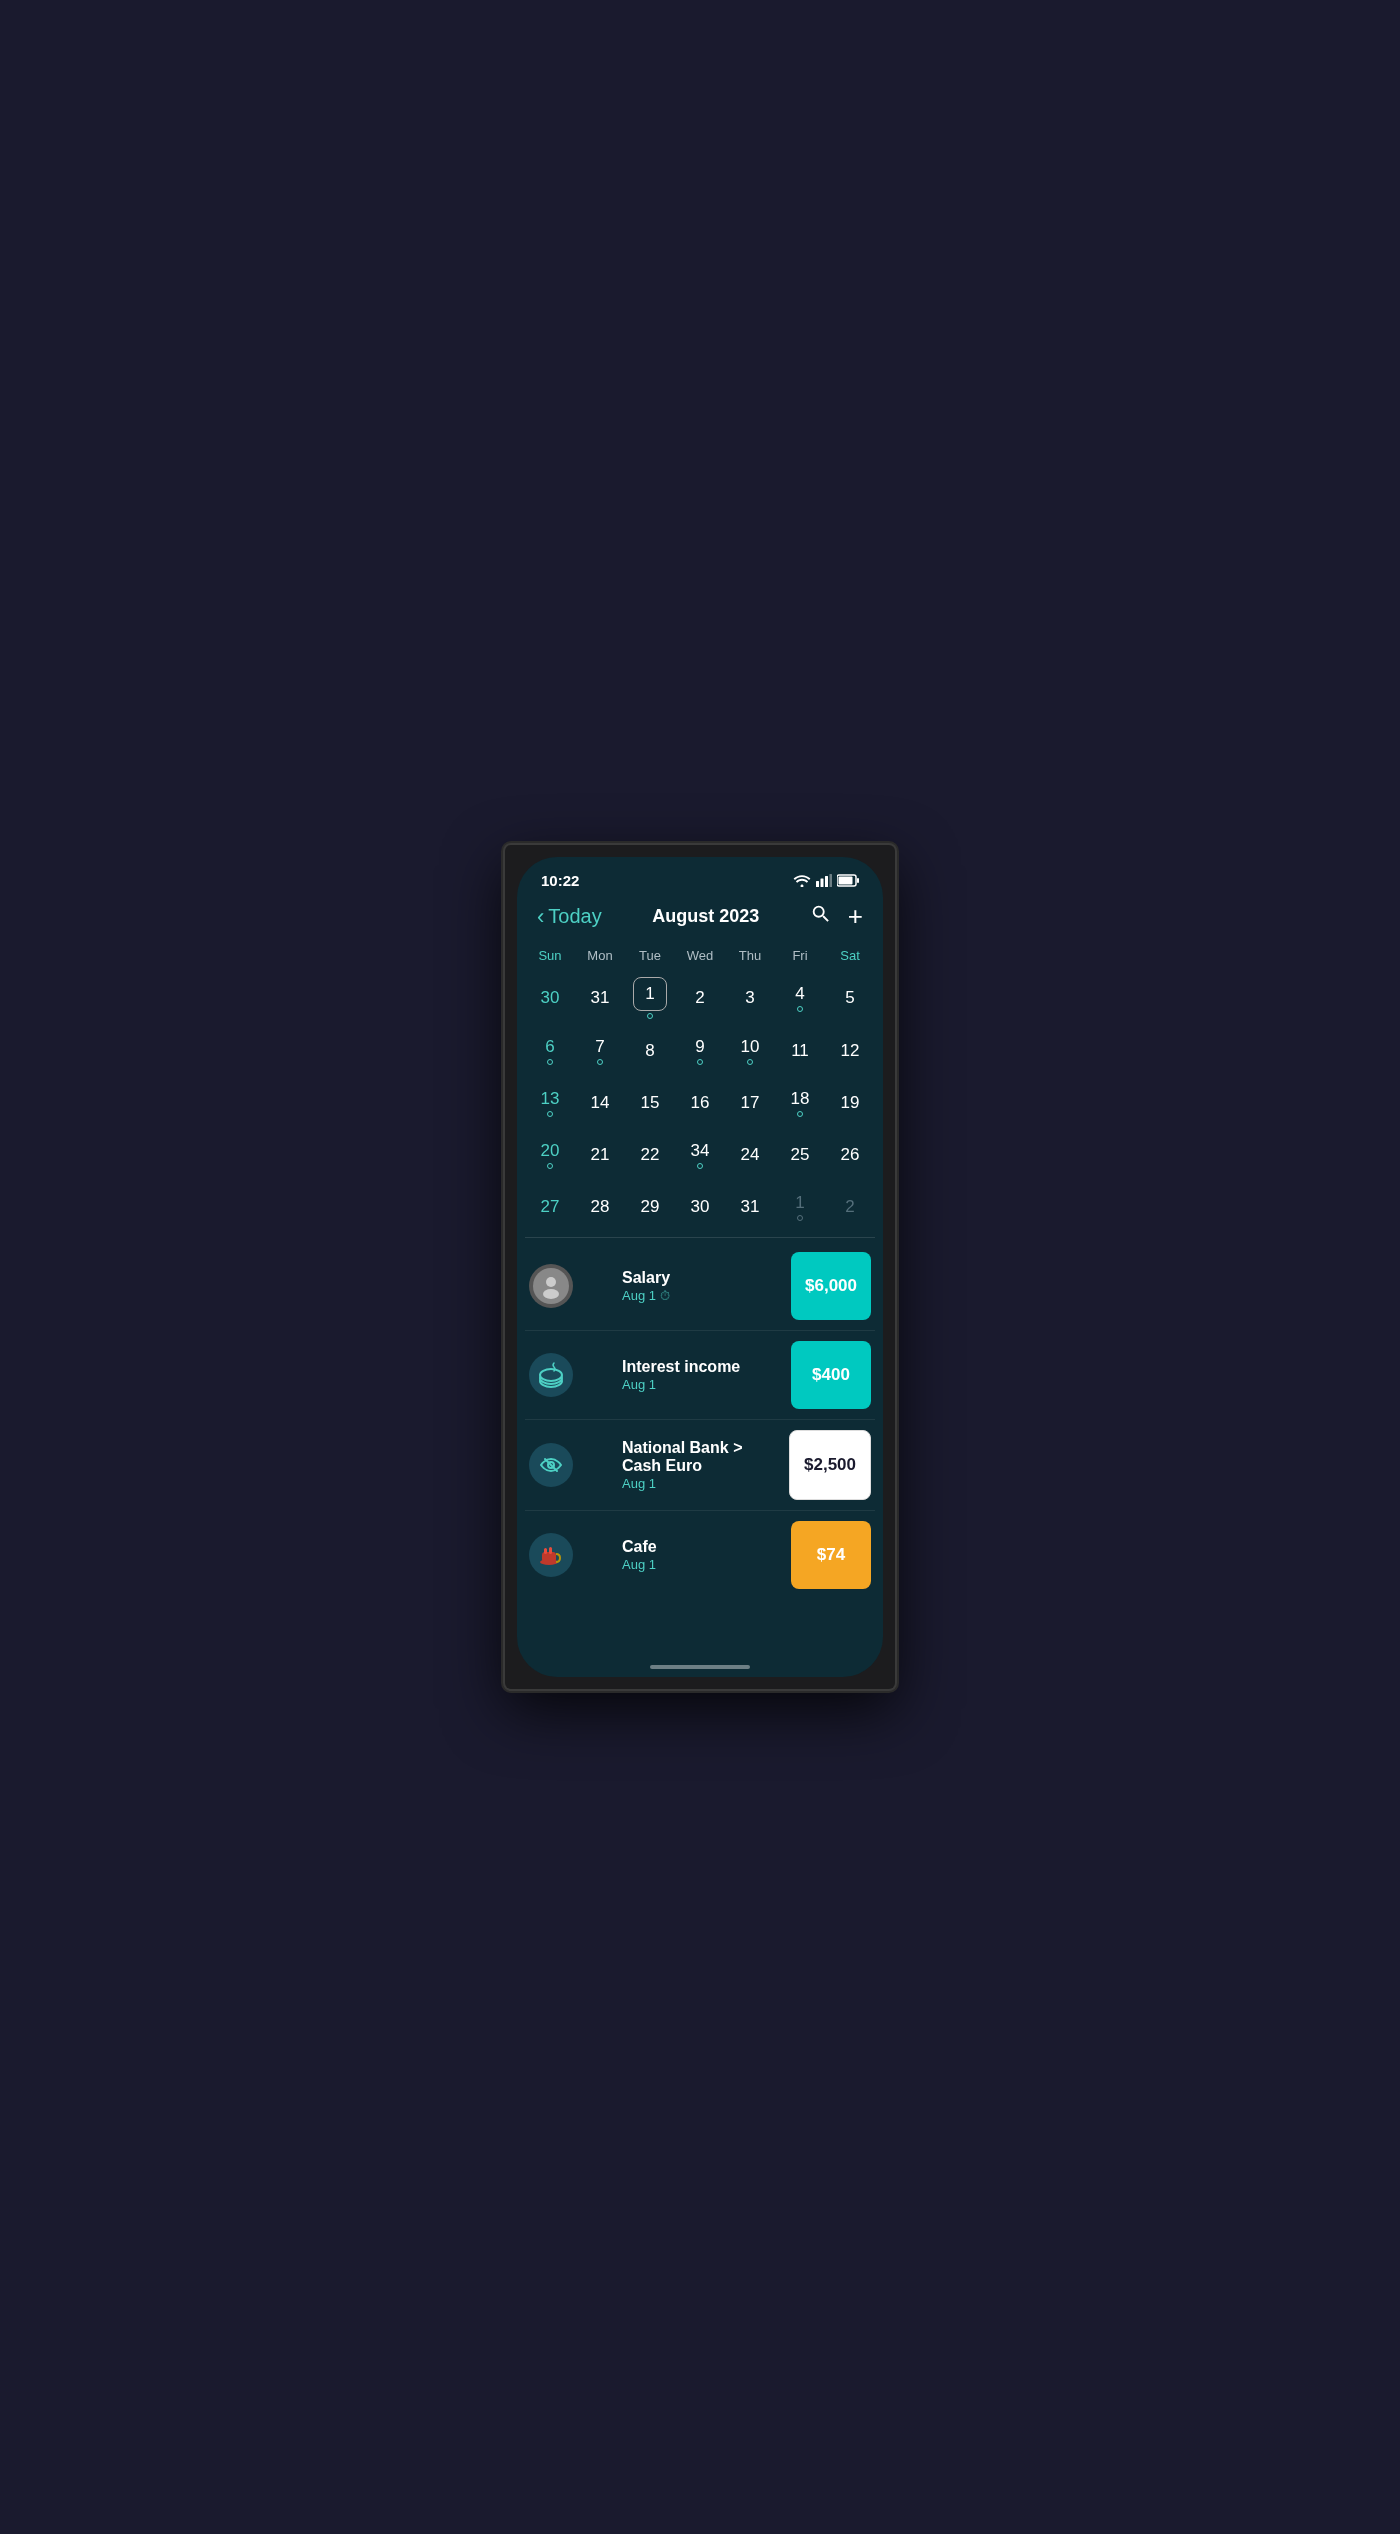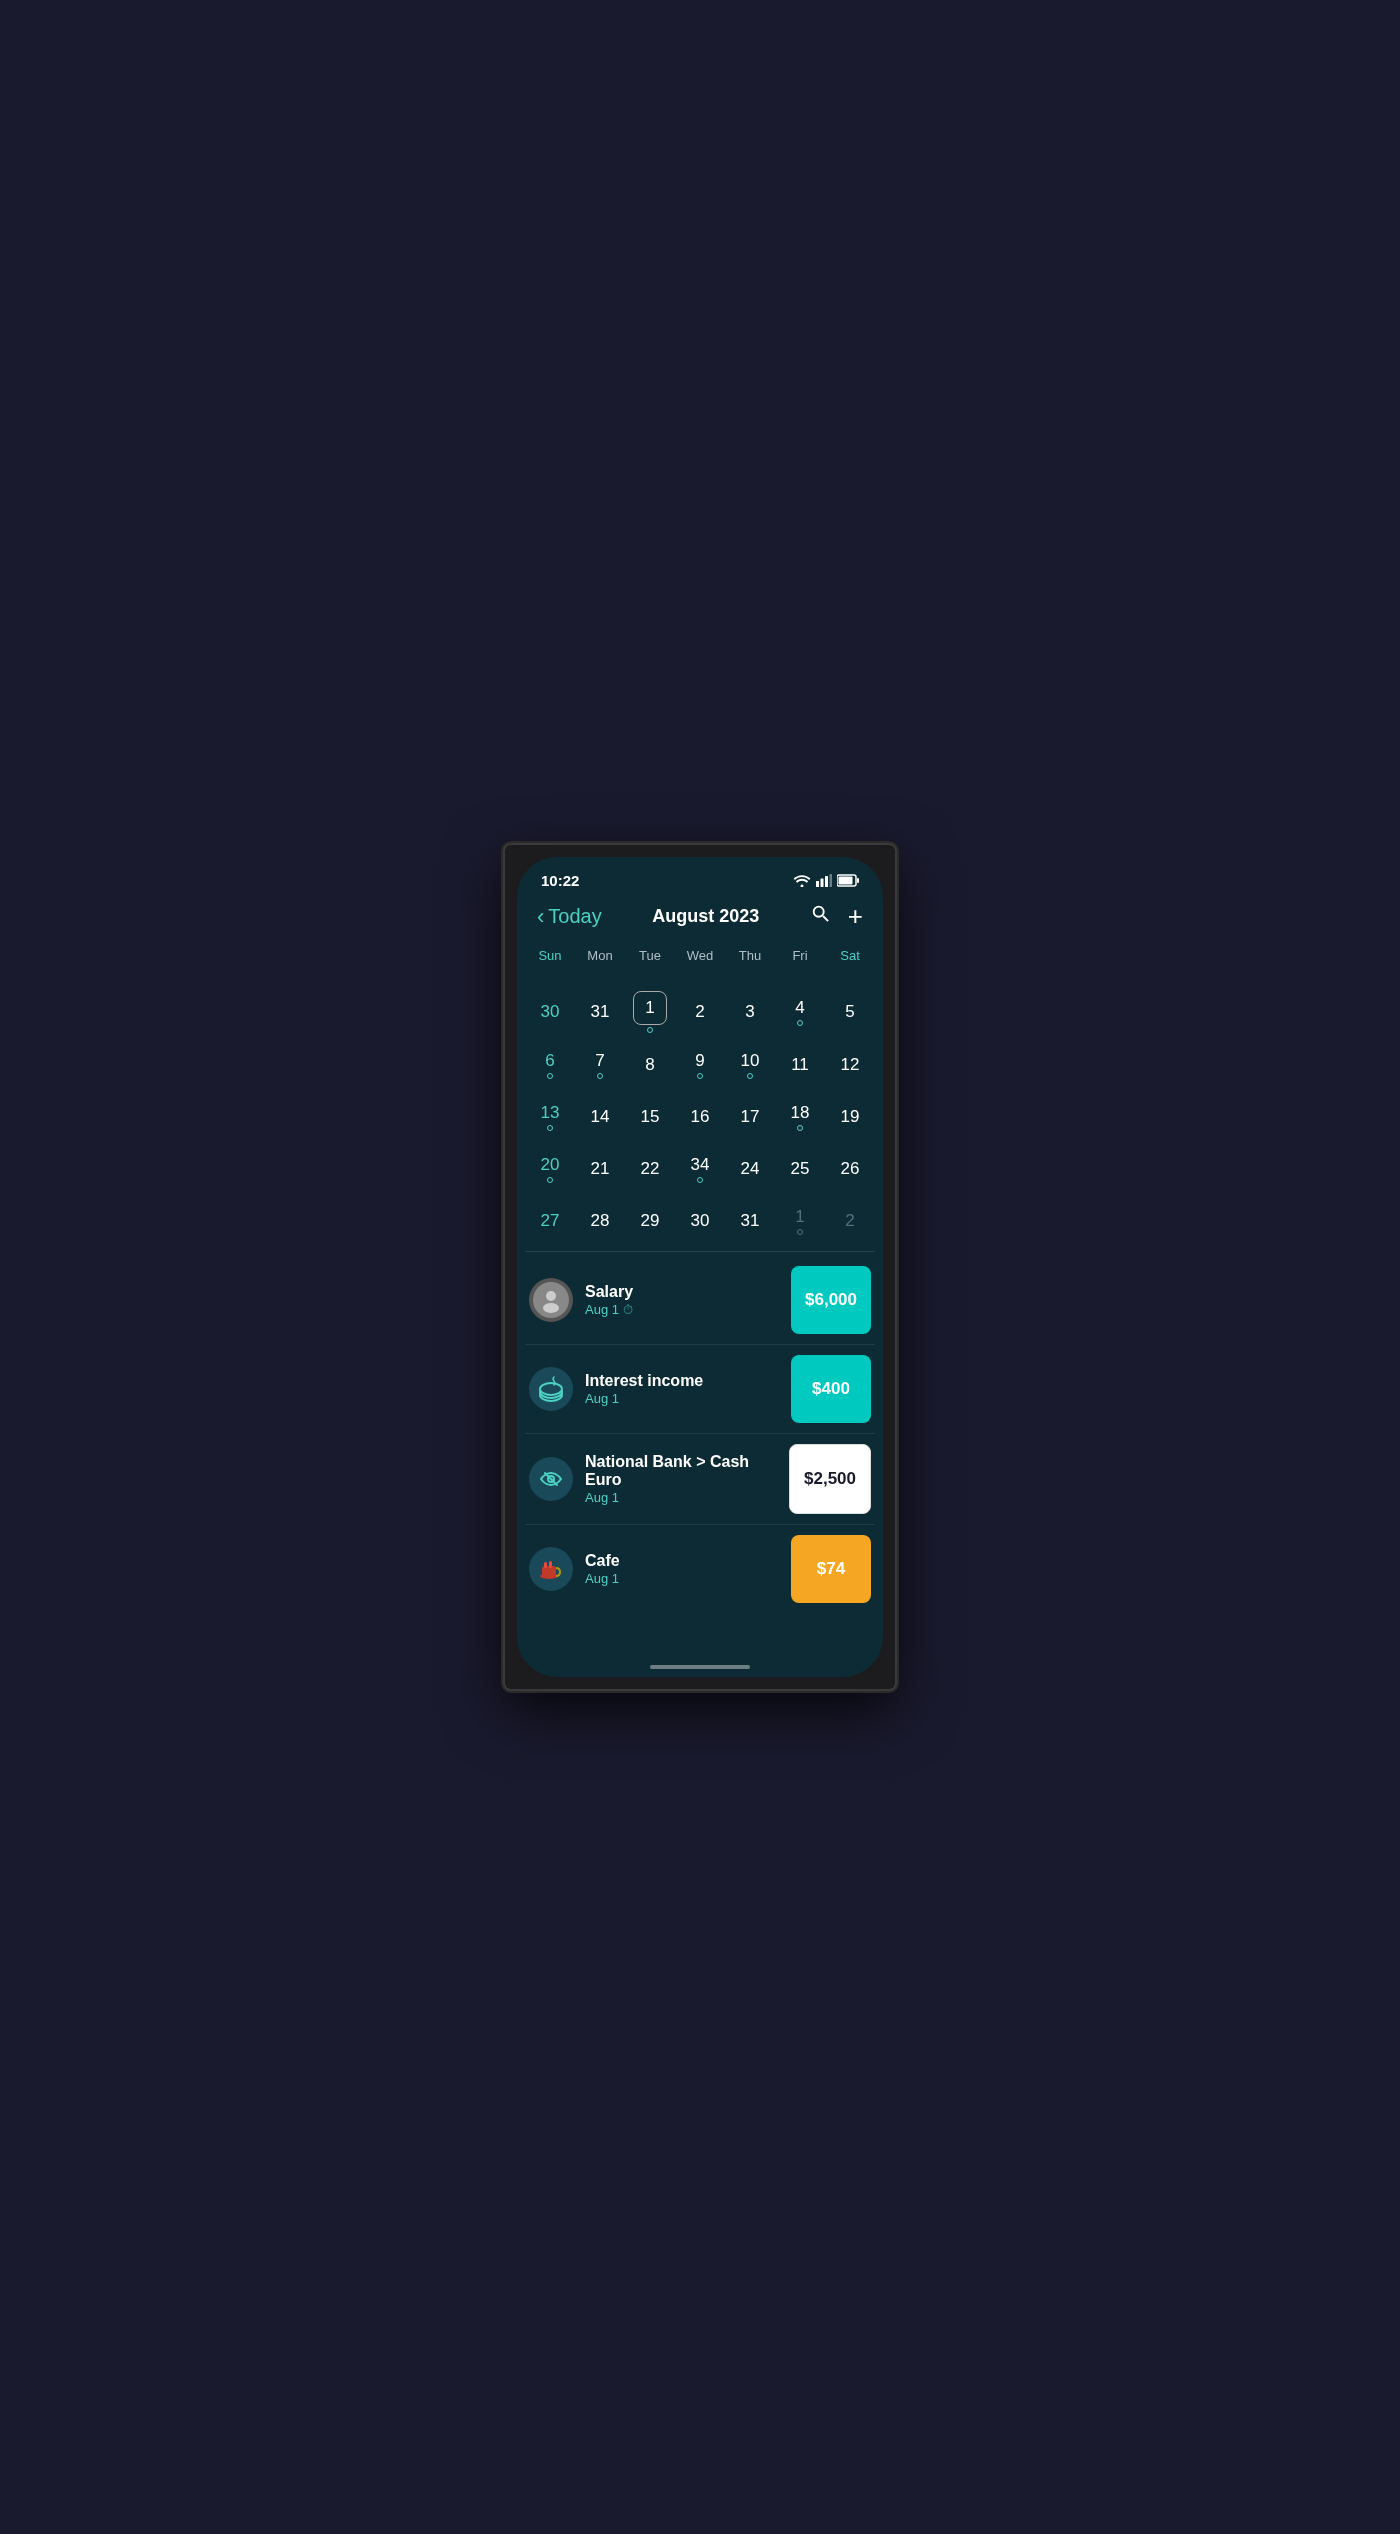"Sun" .day-headers { margin-bottom: 18px -> 4px }
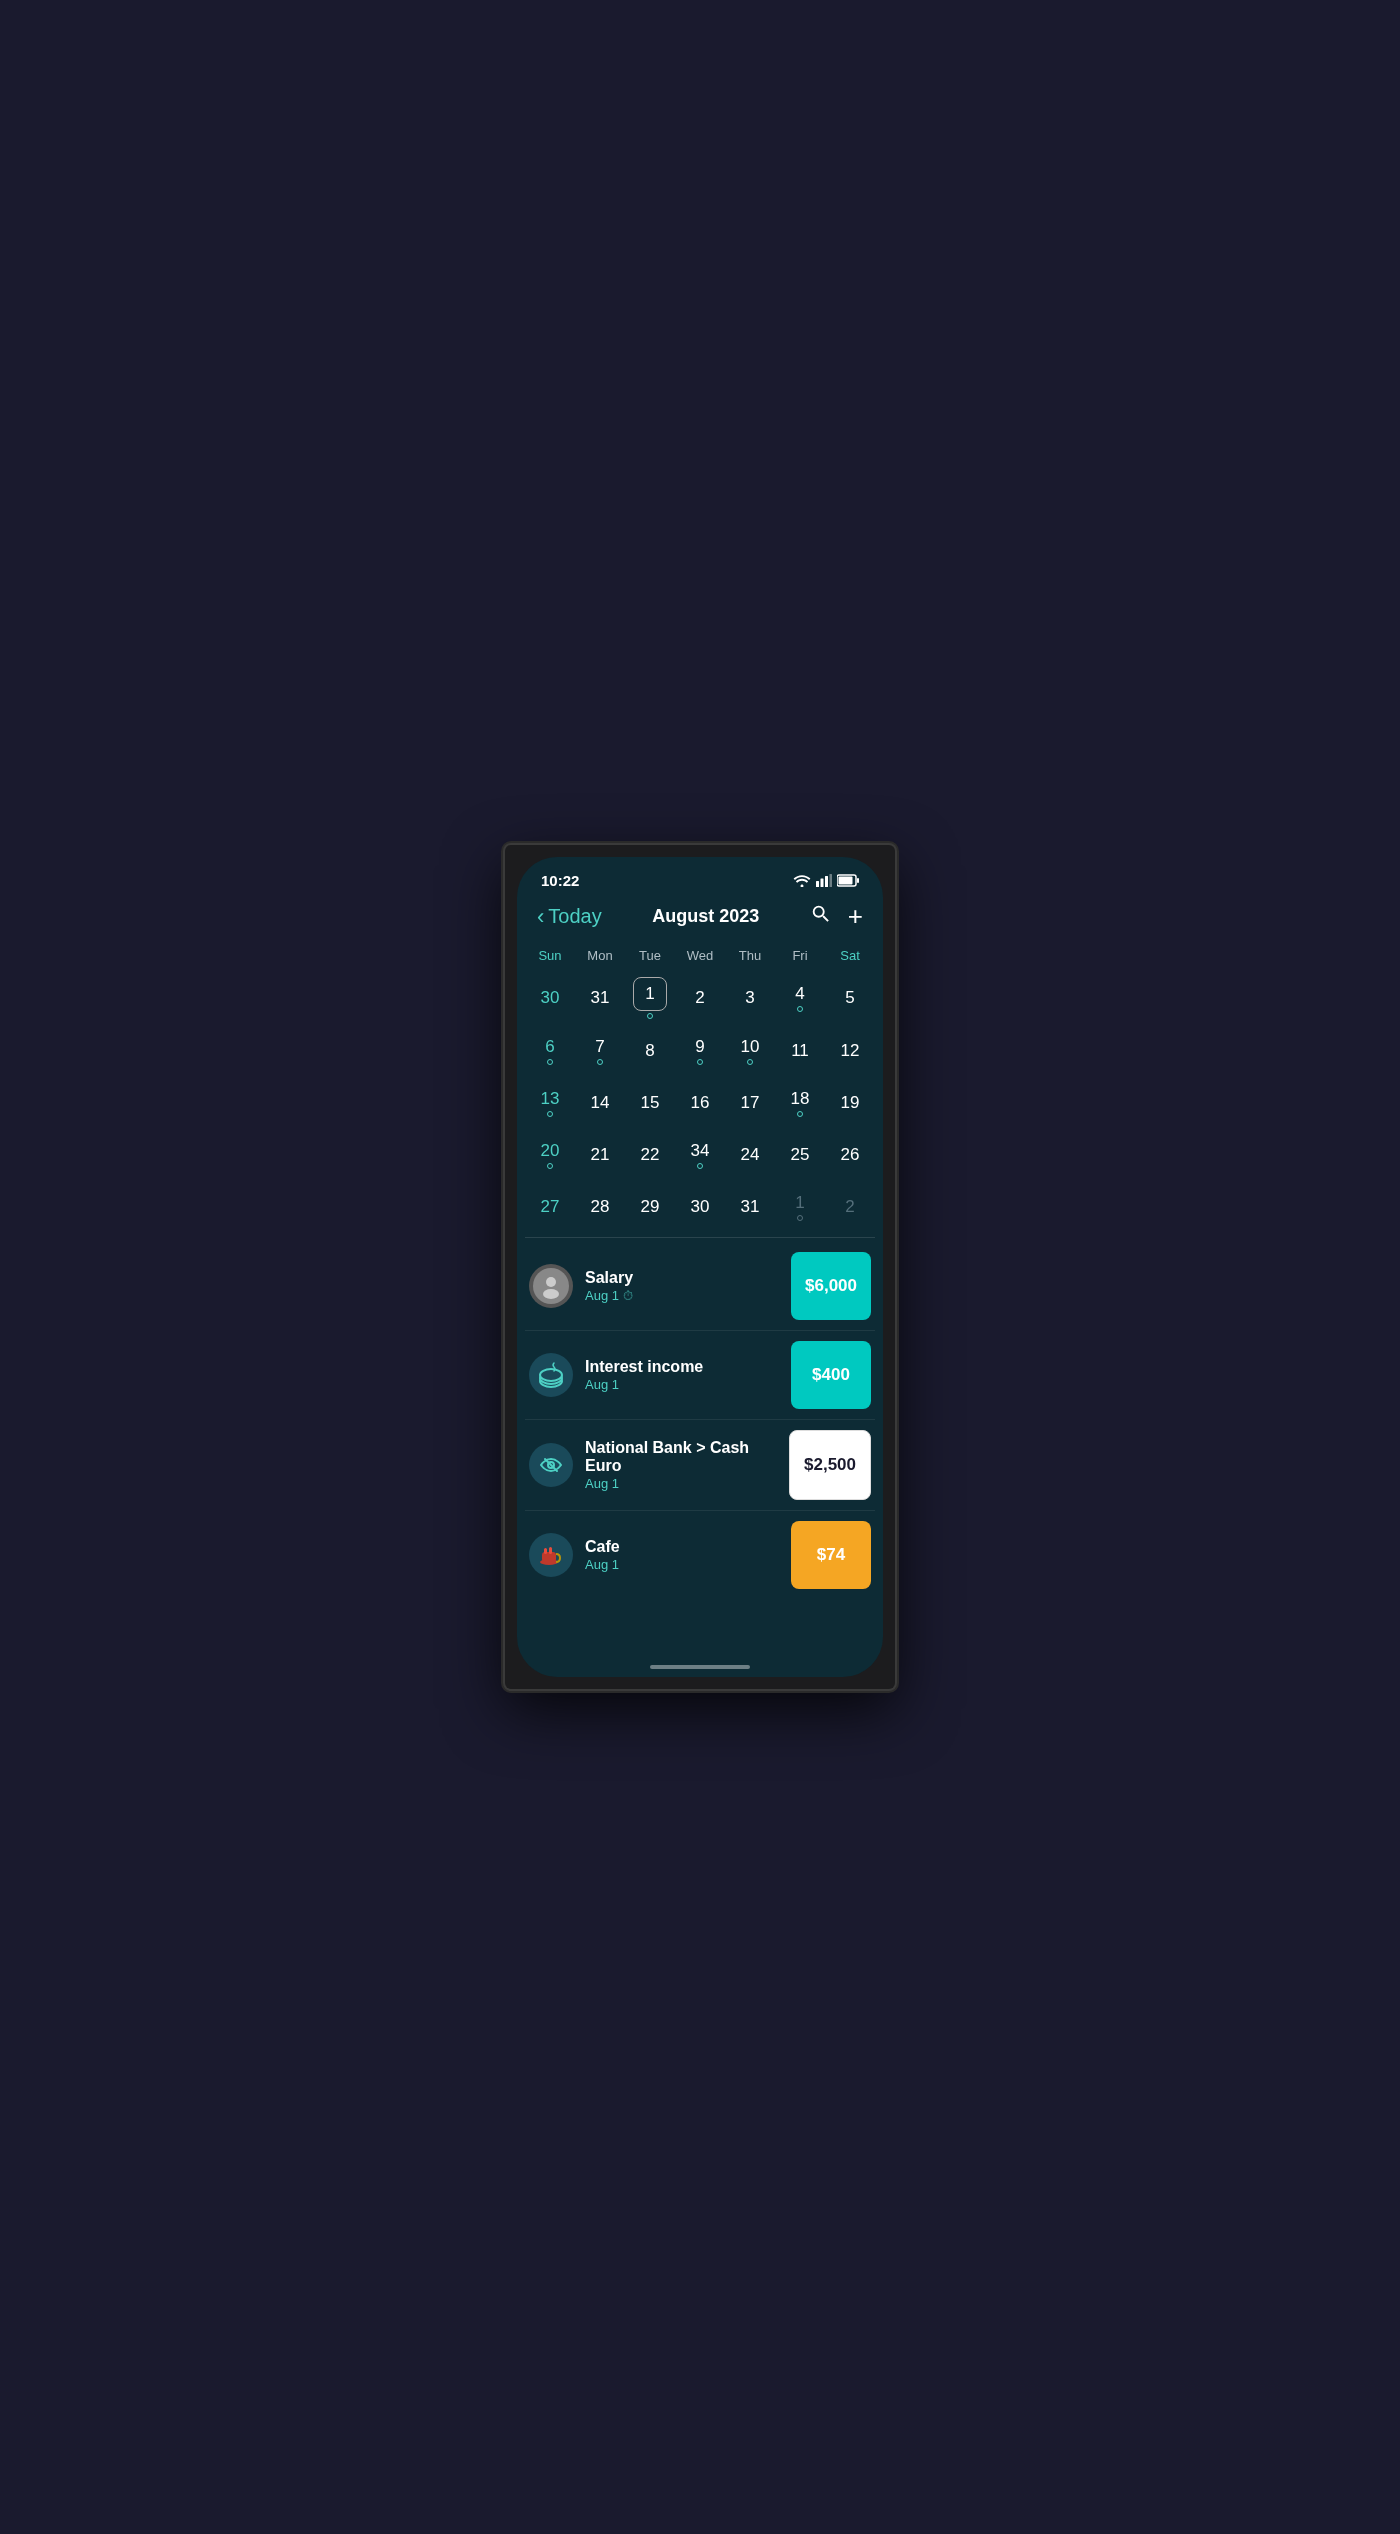"Salary" .transaction-item { gap: none -> 37px }
